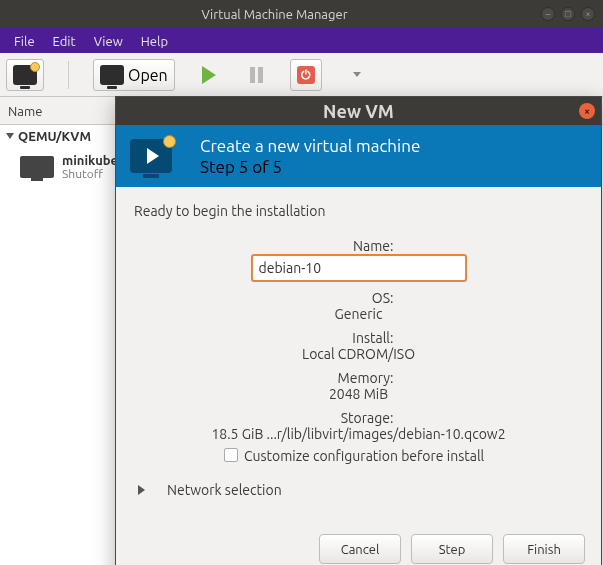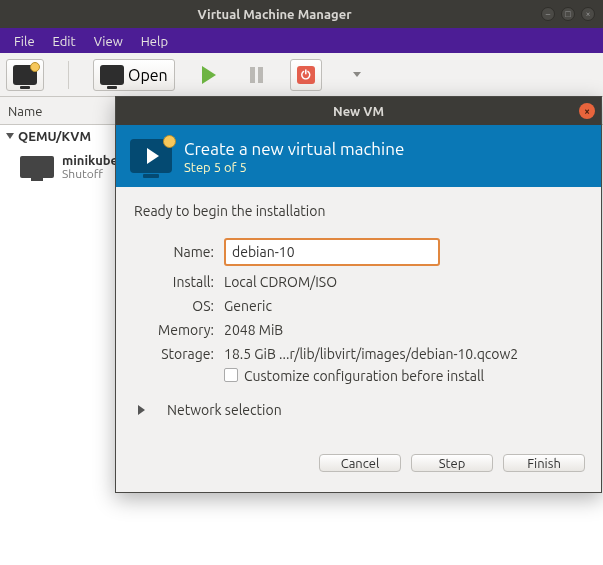"Virtual Machine Manager" .titlebar-title { font-weight: bold -> normal }
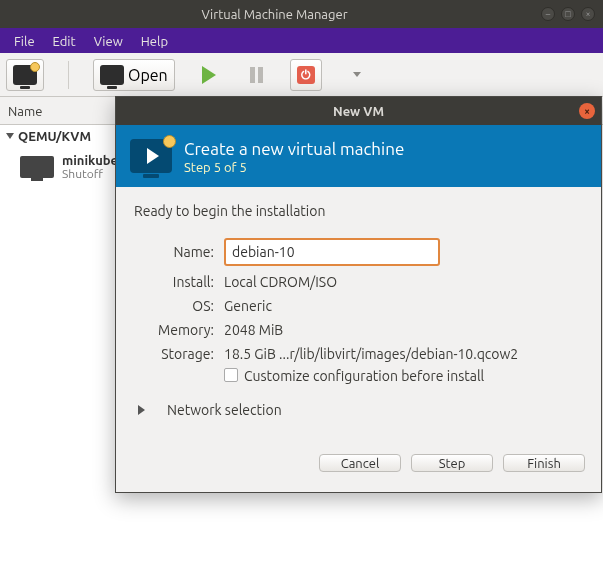"New VM" .dialog-titlebar .dt-title { font-size: 13px -> 18px }
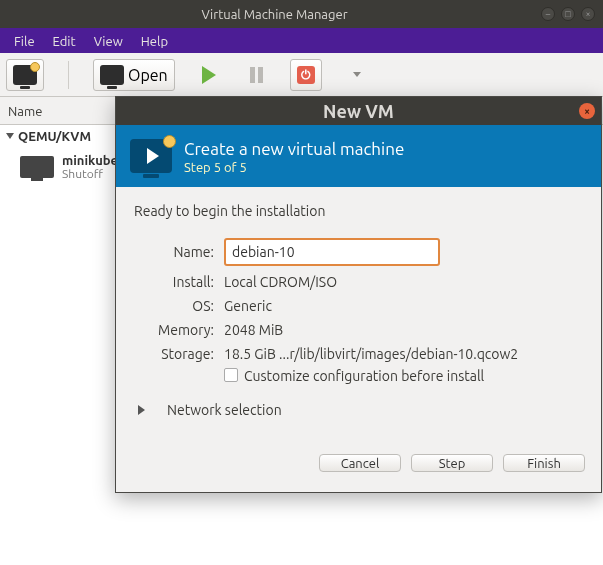"Create a new virtual machine" .dialog-header { gap: 12px -> 28px }
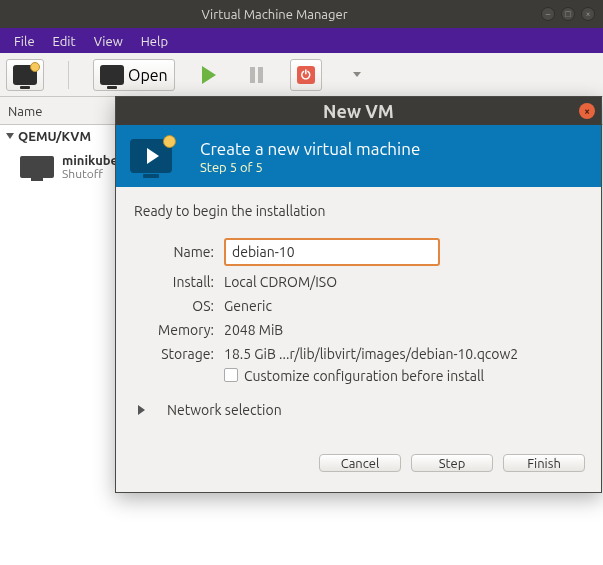"Step 5 of 5" .dh-sub { color: #fef9c3 -> #000000; font-size: 13px -> 17px }
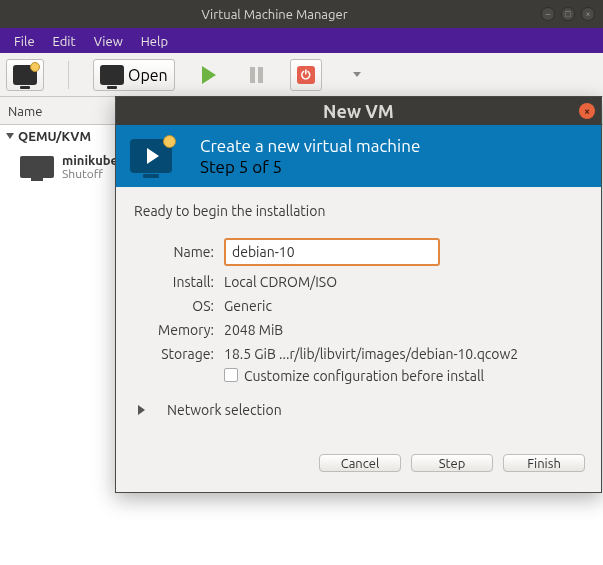"Name:" .form-row { flex-direction: none -> column }
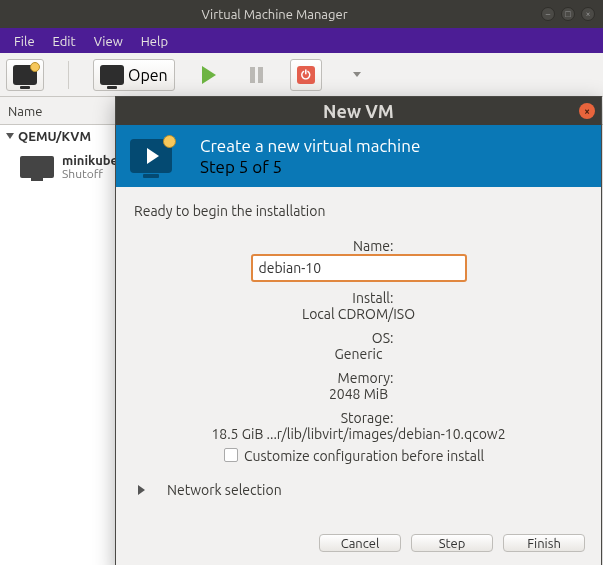"Install:" div.form-row { order: before "OS:" -> after "OS:" }
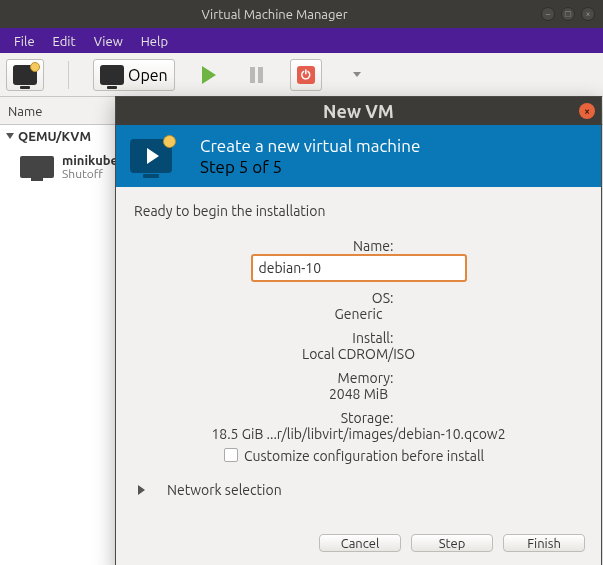"Cancel" .btn { height: 18px -> 30px }
